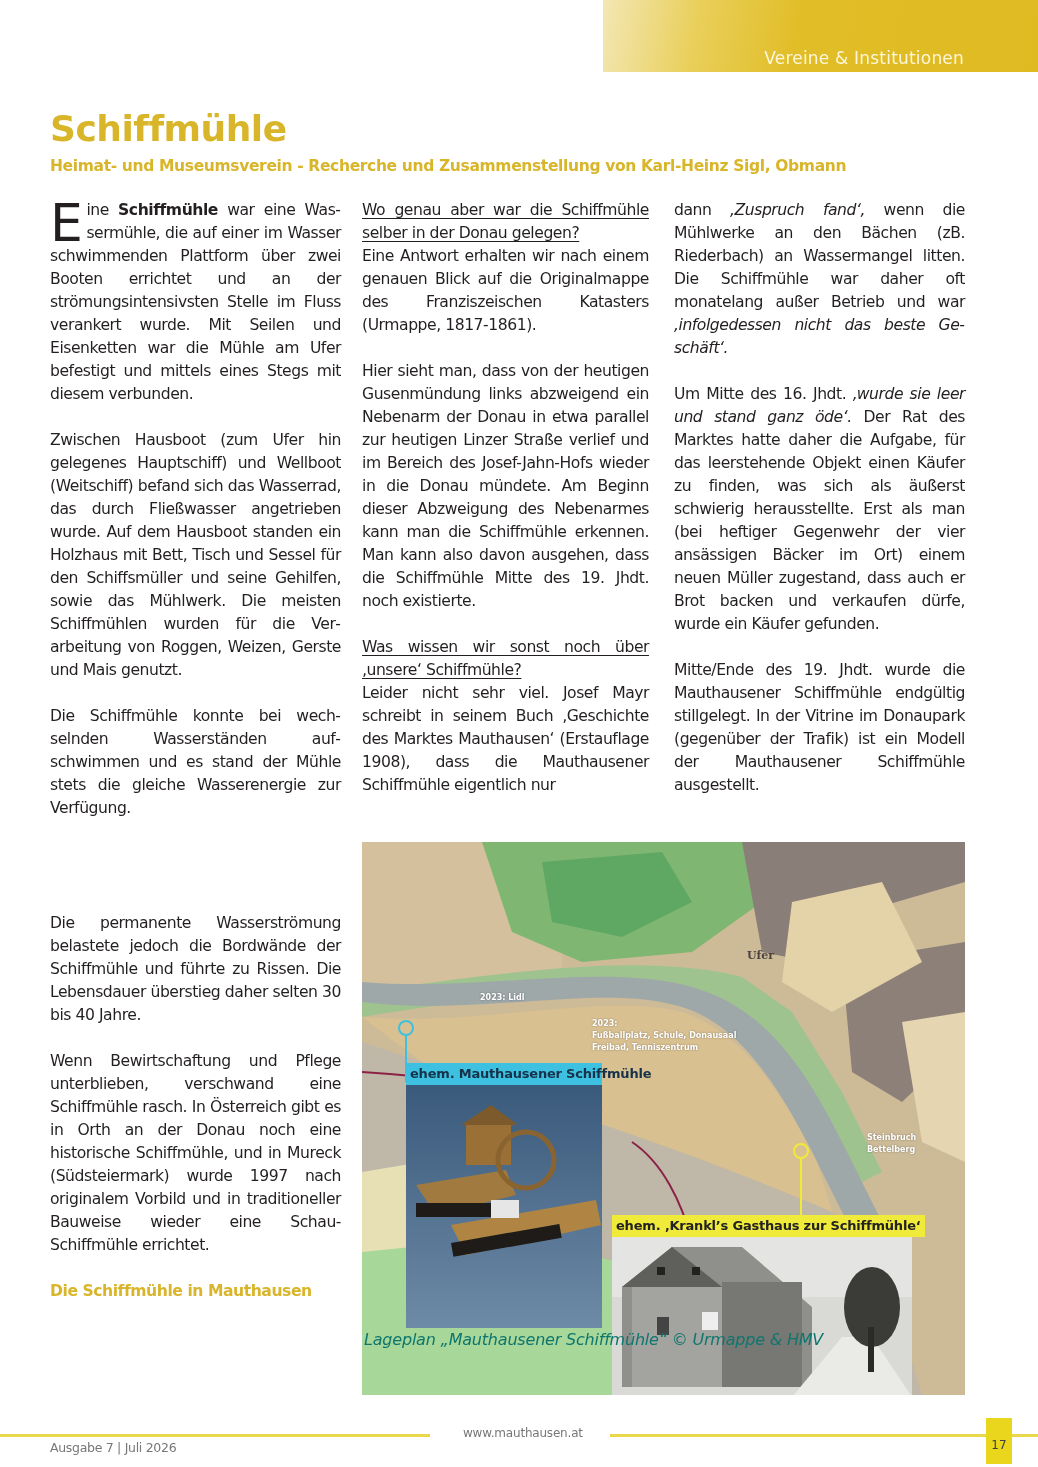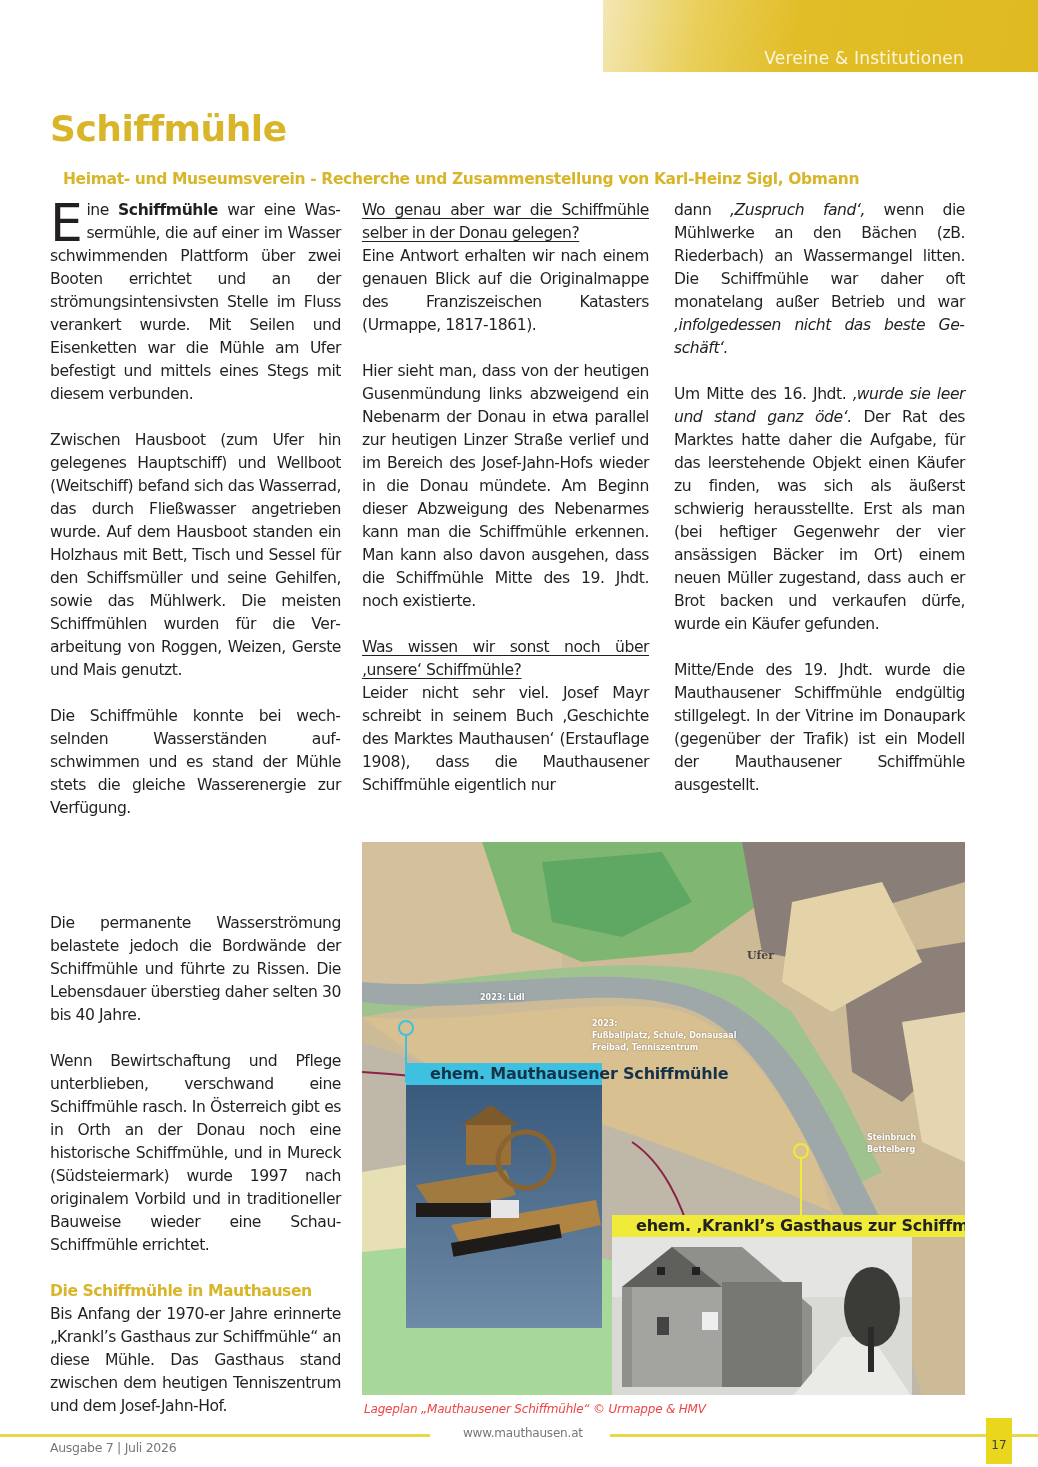"Heimat- und Museumsverein - Recherche" .subtitle { margin: 13px -> 0 }
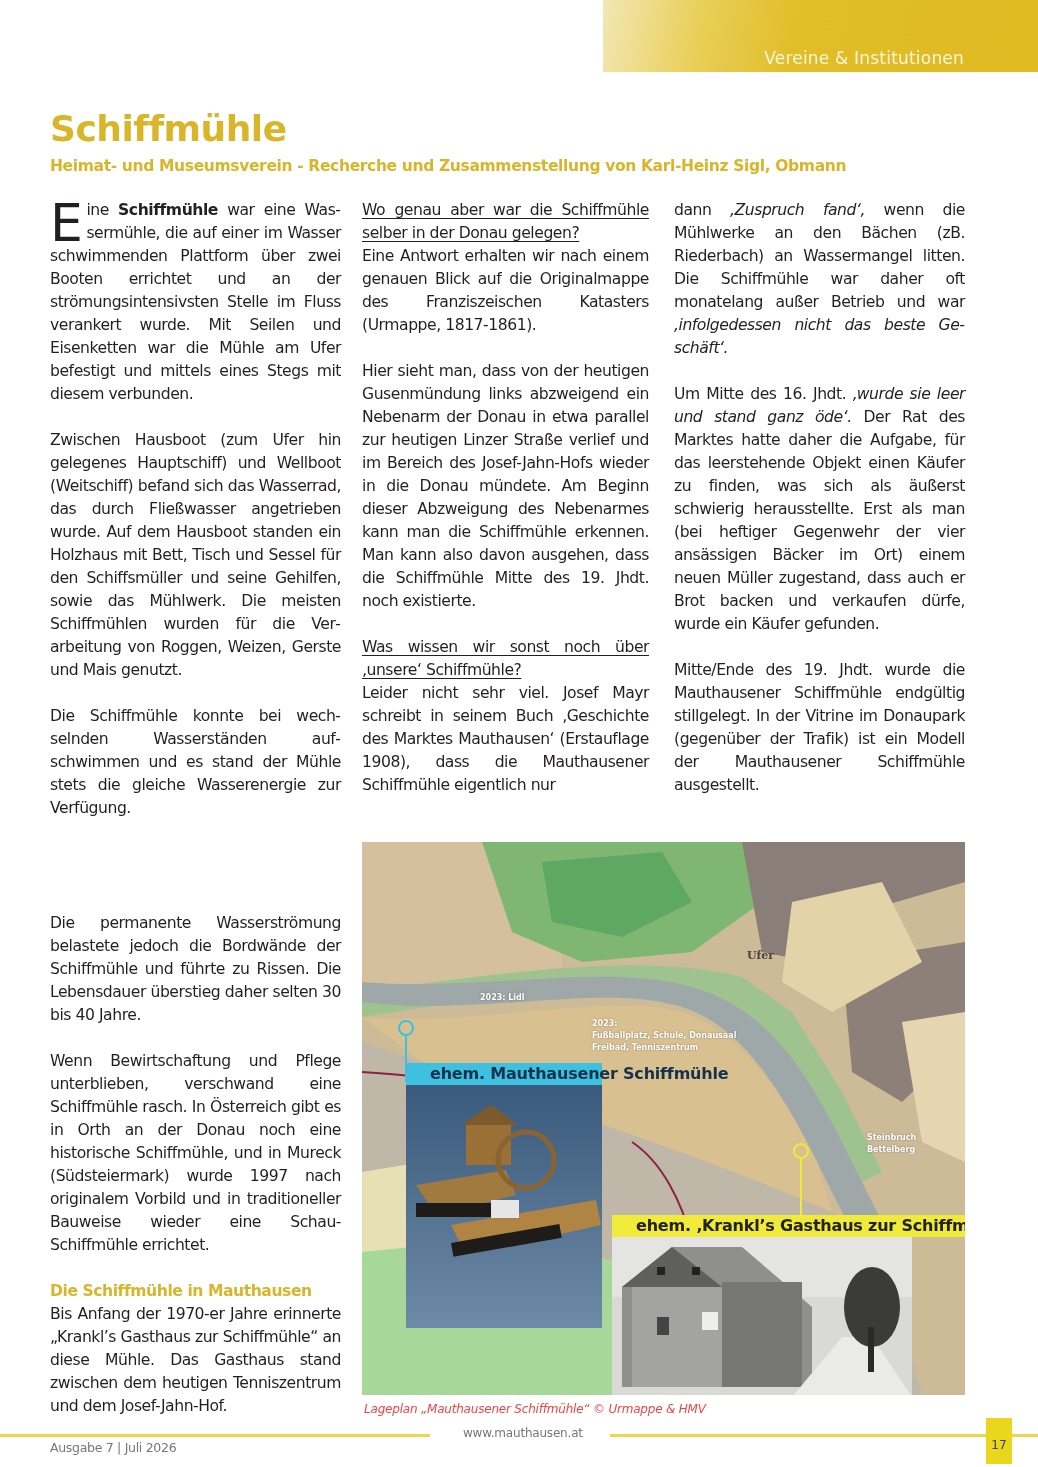"ehem. Mauthausener Schiffmühle" .box-label { font-size: 16px -> 13px; padding: 4px 24px -> 4px 4px }
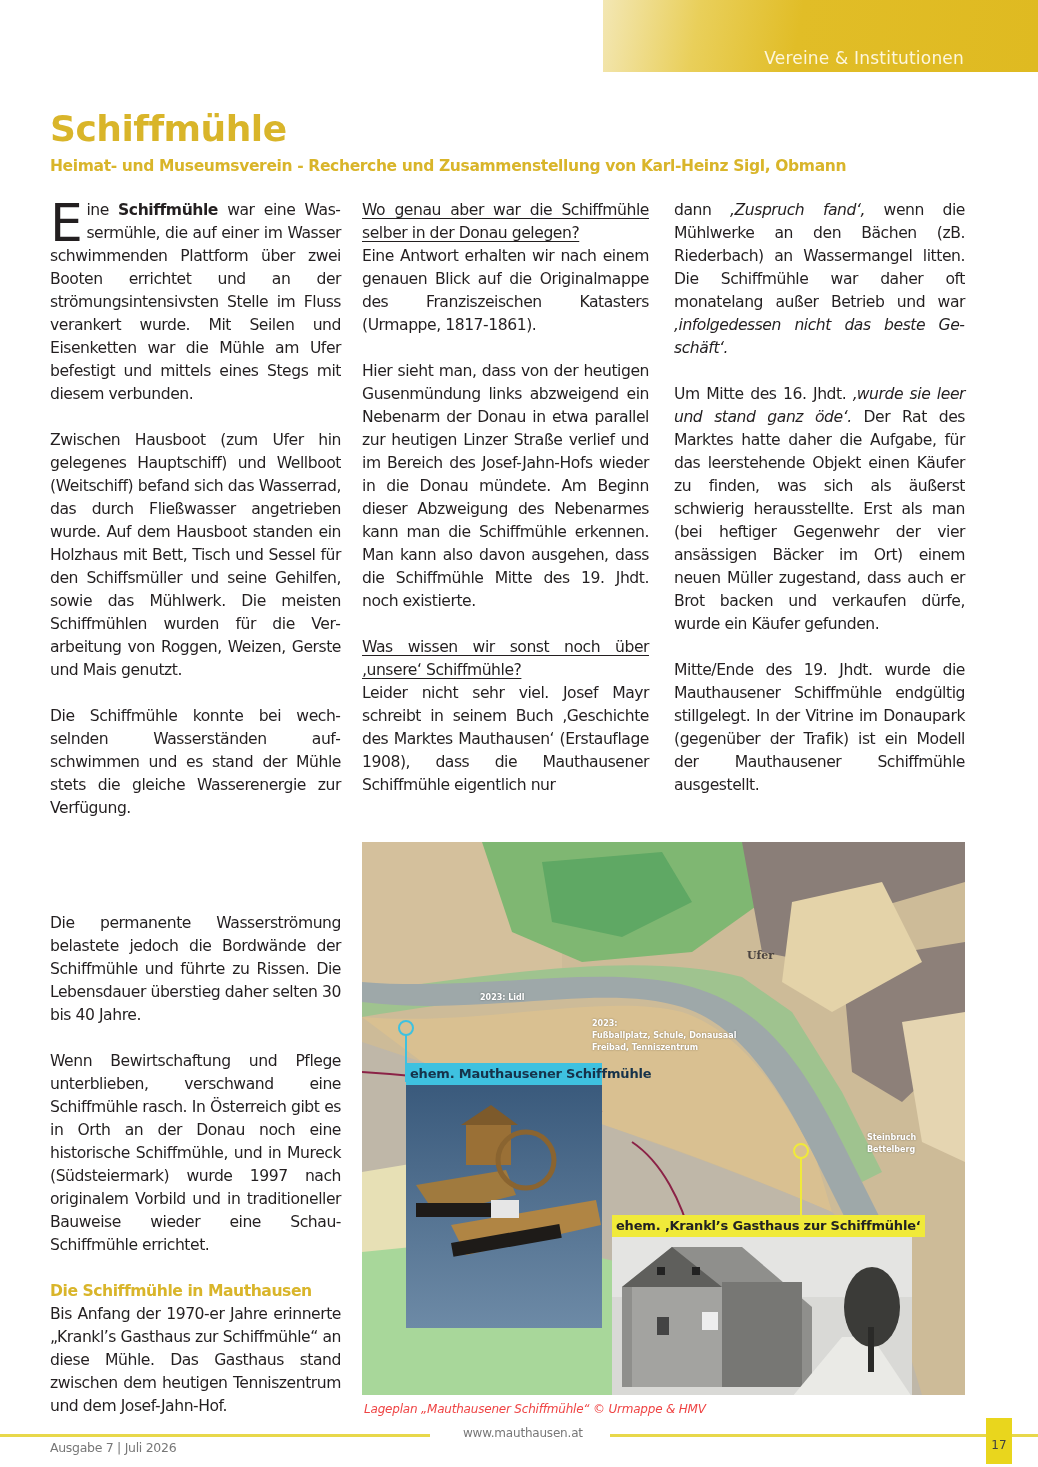"Bis Anfang der 1970-er Jahre" span { html: <span>Bis Anfang der 1970-er Jahre er­innerte „Krankl’s Gasthaus zur Schiffmühle“ an diese Mühle. Das Gasthaus stand zwischen dem heutigen Tenniszentrum und dem Josef-Jahn-Hof.</span> -> none }
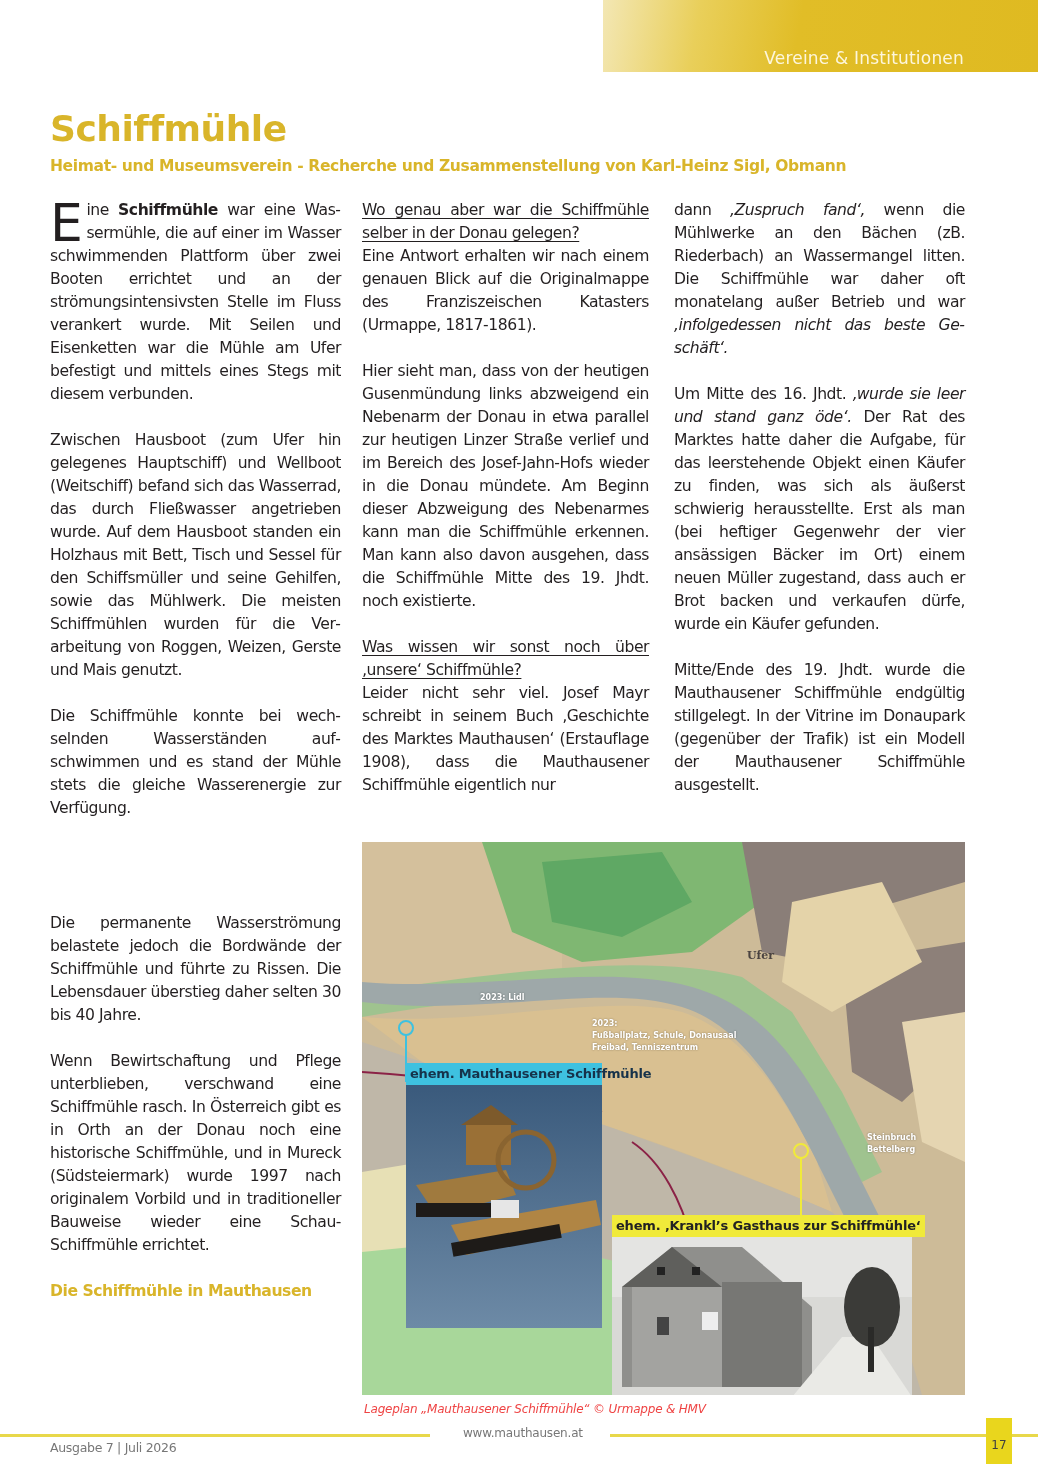"Lageplan „Mauthausener Schiffmühle“ ©" .caption { color: #ef4444 -> #0f766e; font-size: 12px -> 16px; top: 1402px -> 1330px }
